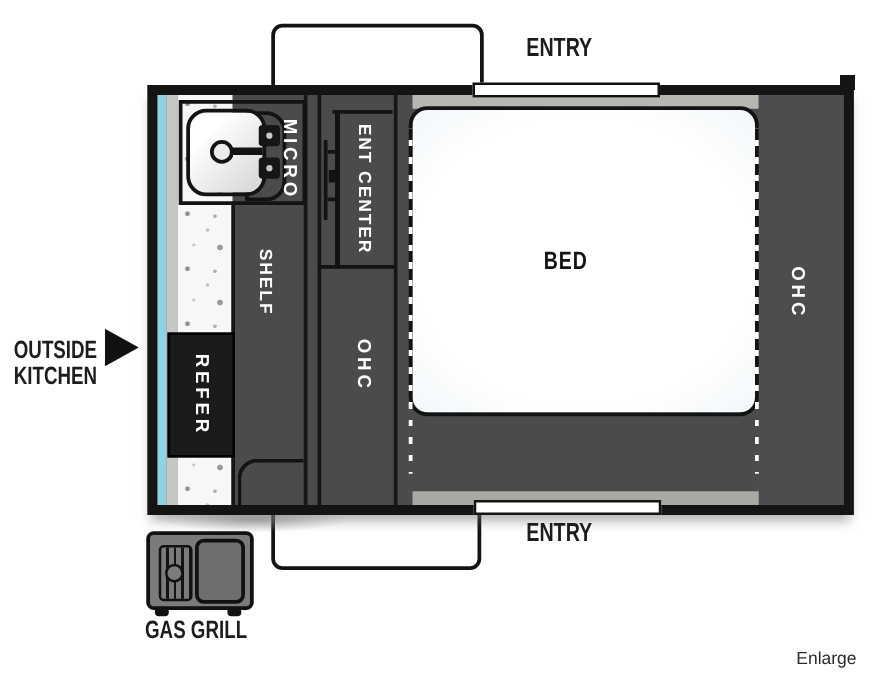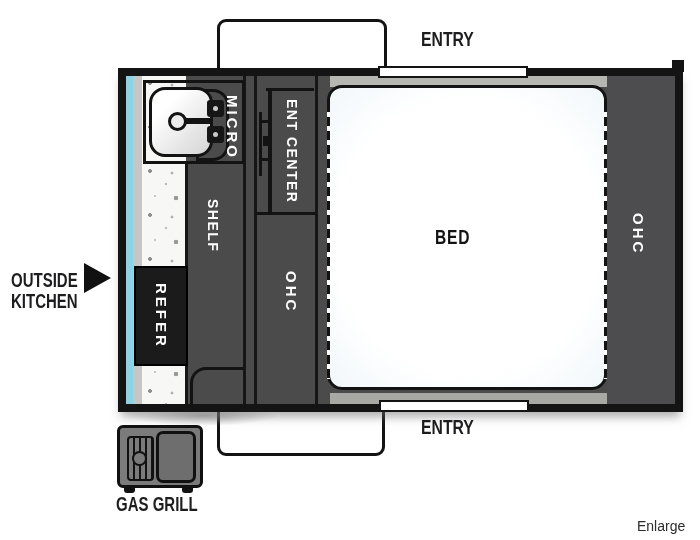"BED" .bed { height: 305px -> 248px }
